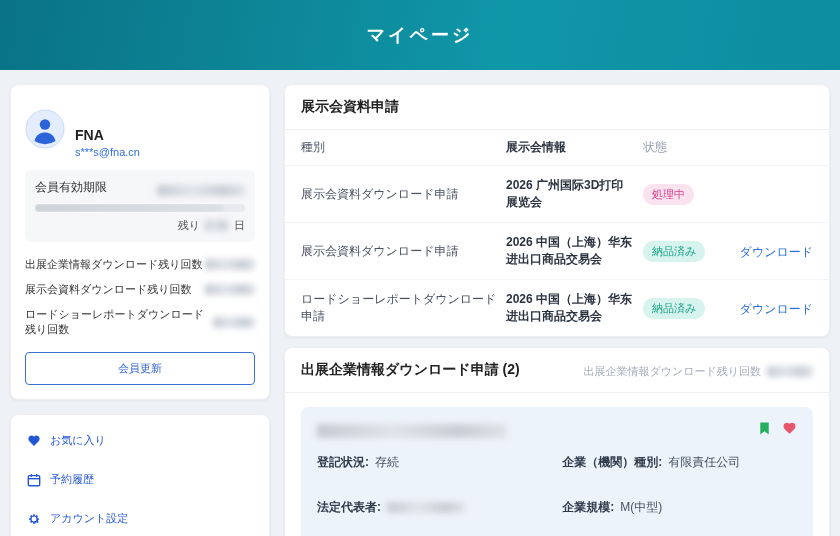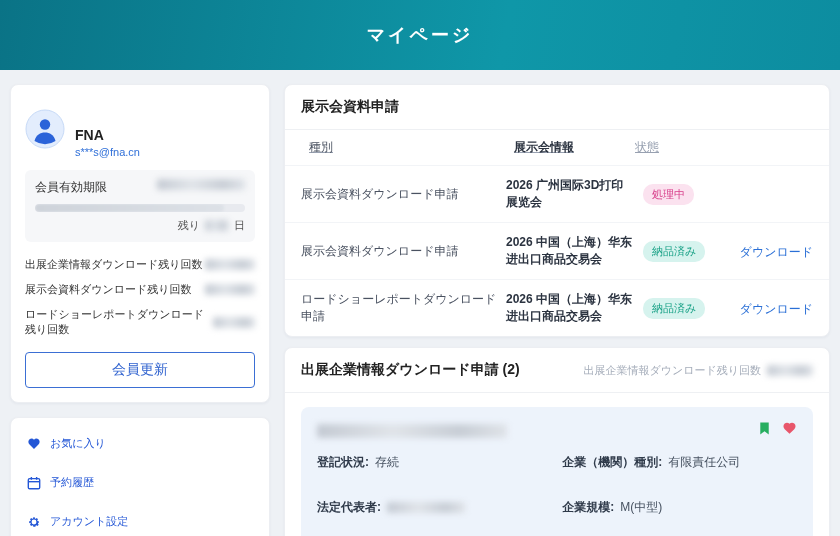"展示会資料申請" .section-title-bar { align-items: center -> flex-end }
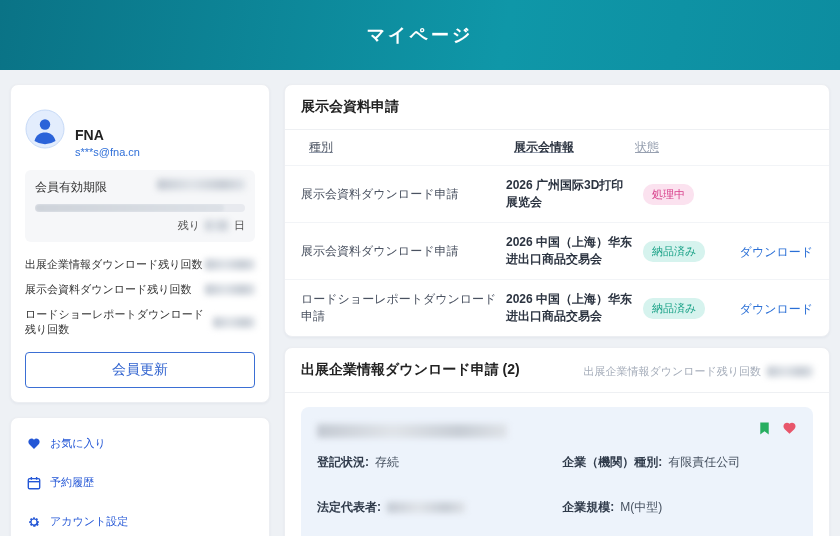"種別" .thead { padding: 9px 24px -> 9px 16px; text-decoration: underline -> none }
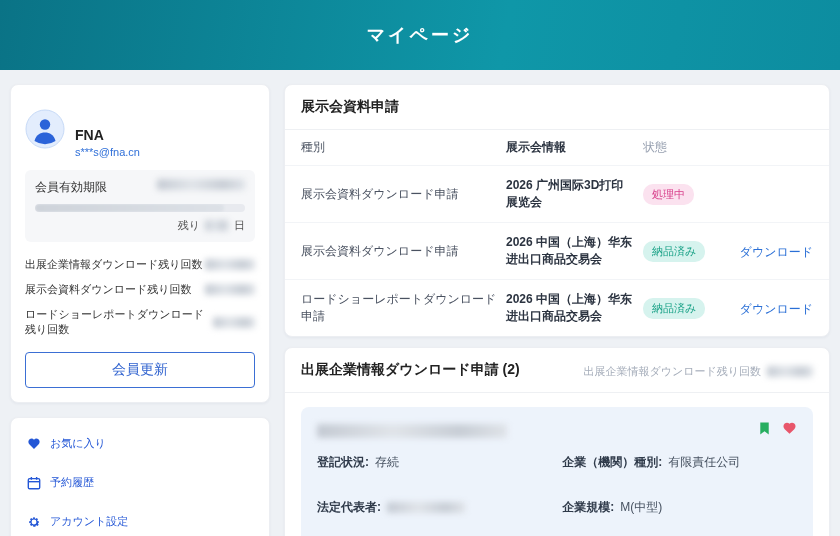"会員有効期限" .validity-row { align-items: flex-start -> flex-end }
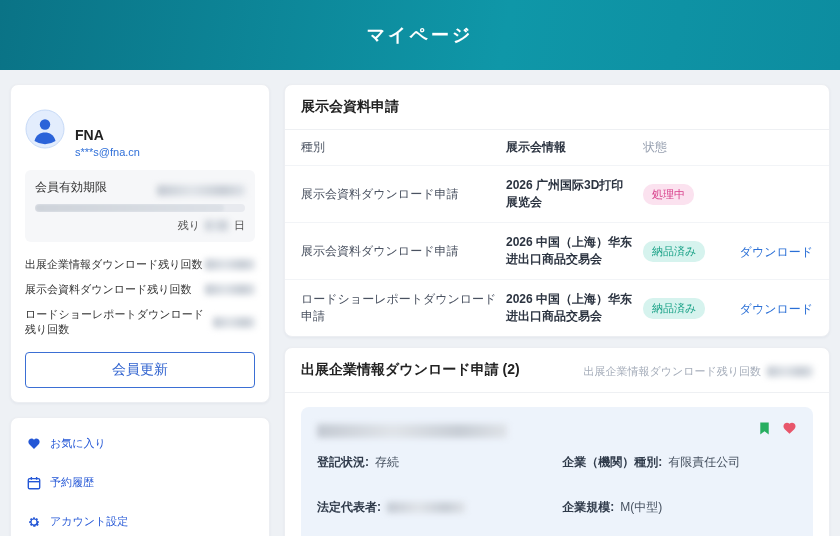"会員更新" .renew-btn { font-size: 14px -> 11px }
